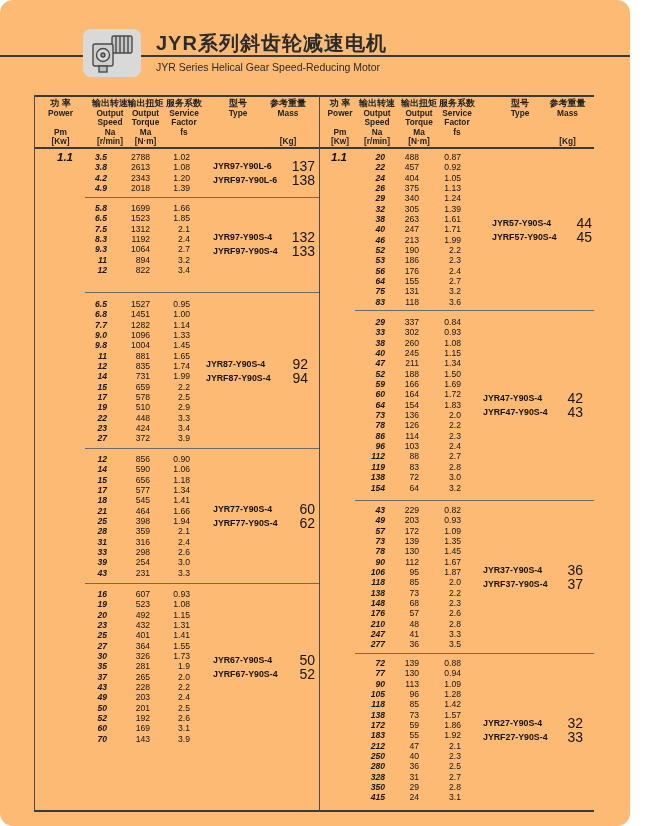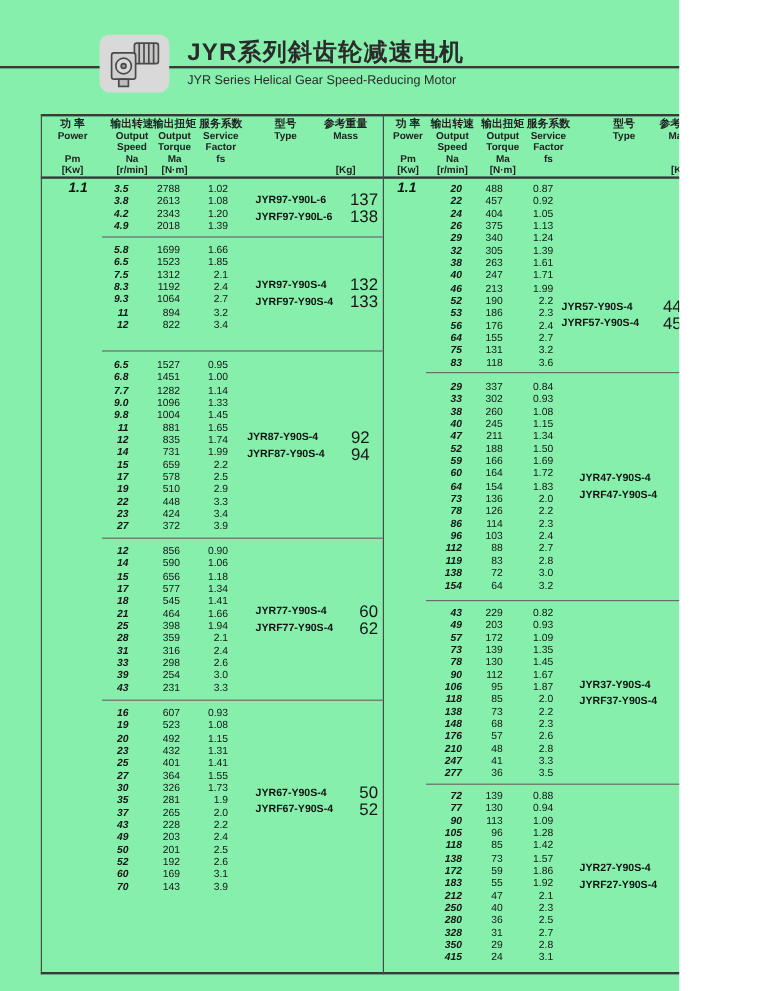"JYR系列斜齿轮减速电机" #page { background: #86efac -> #fdba74; border-radius: none -> 13px; width: 566px -> 630px }
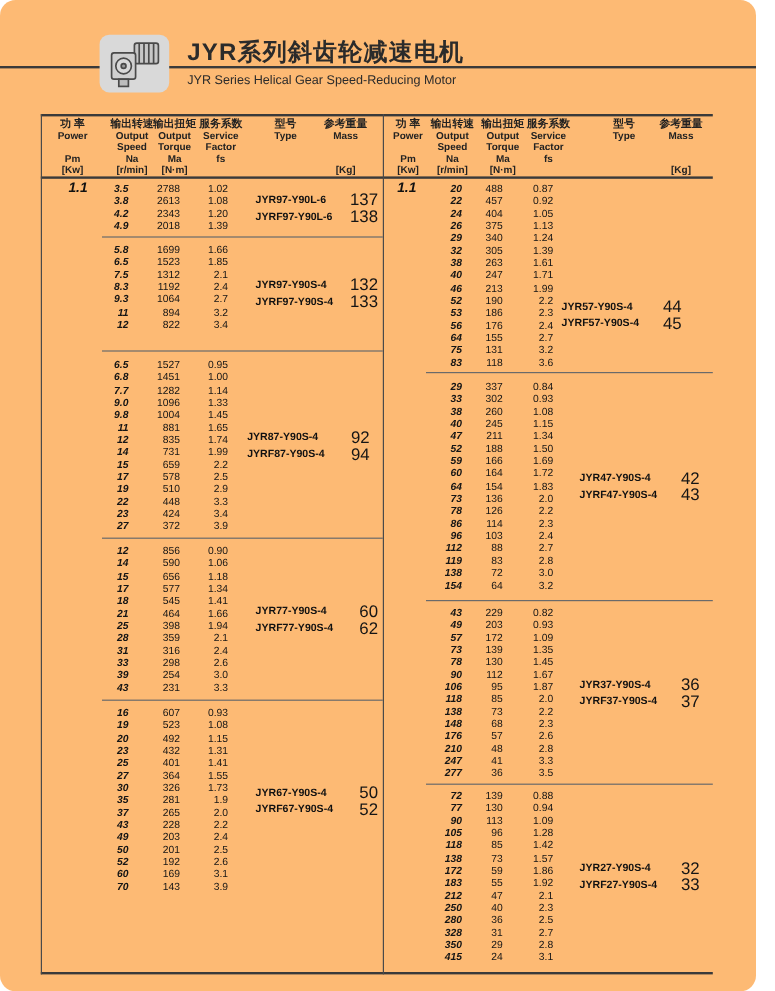"JYR57-Y90S-4" div.typegroup { left: 108px -> 132px; margin-top: 32px -> none }
